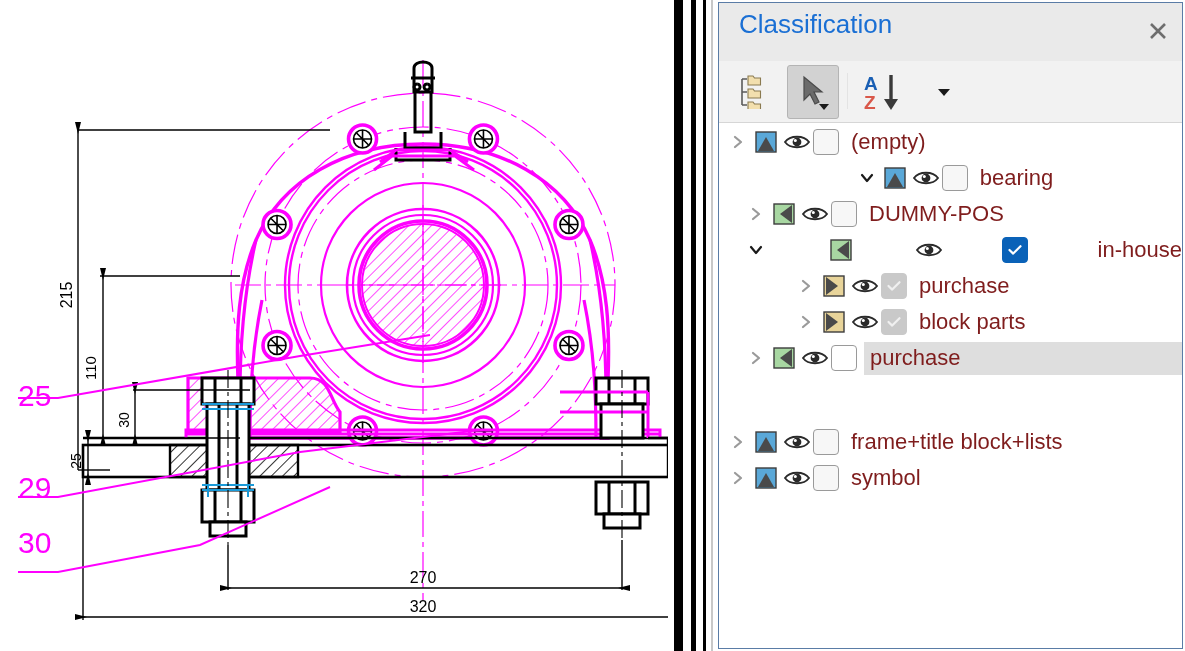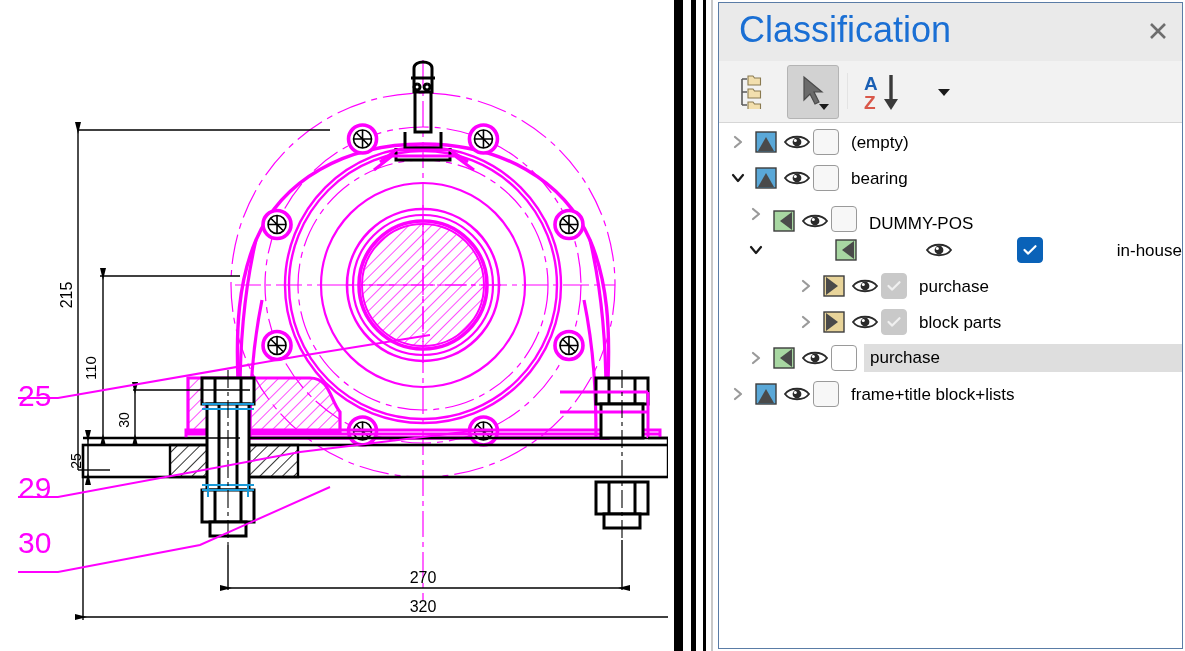"Classification" #panel-title { font-size: 36px -> 26px }
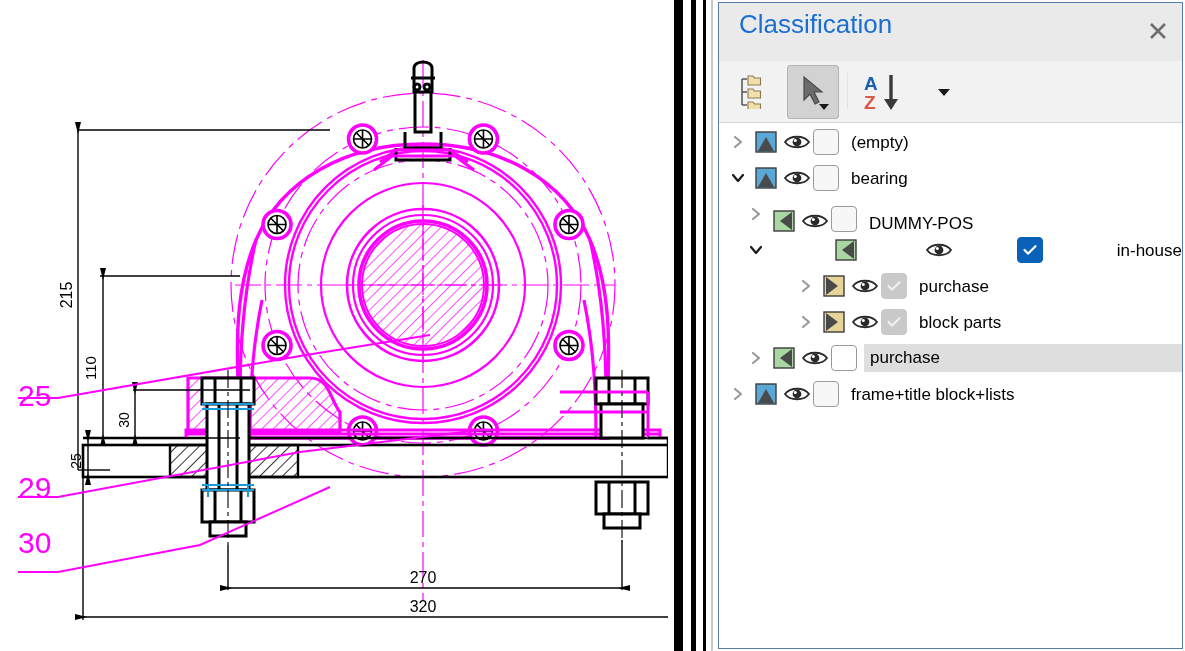"(empty)" .row-label { color: #000000 -> #7f1d1d; font-size: 17px -> 22px }
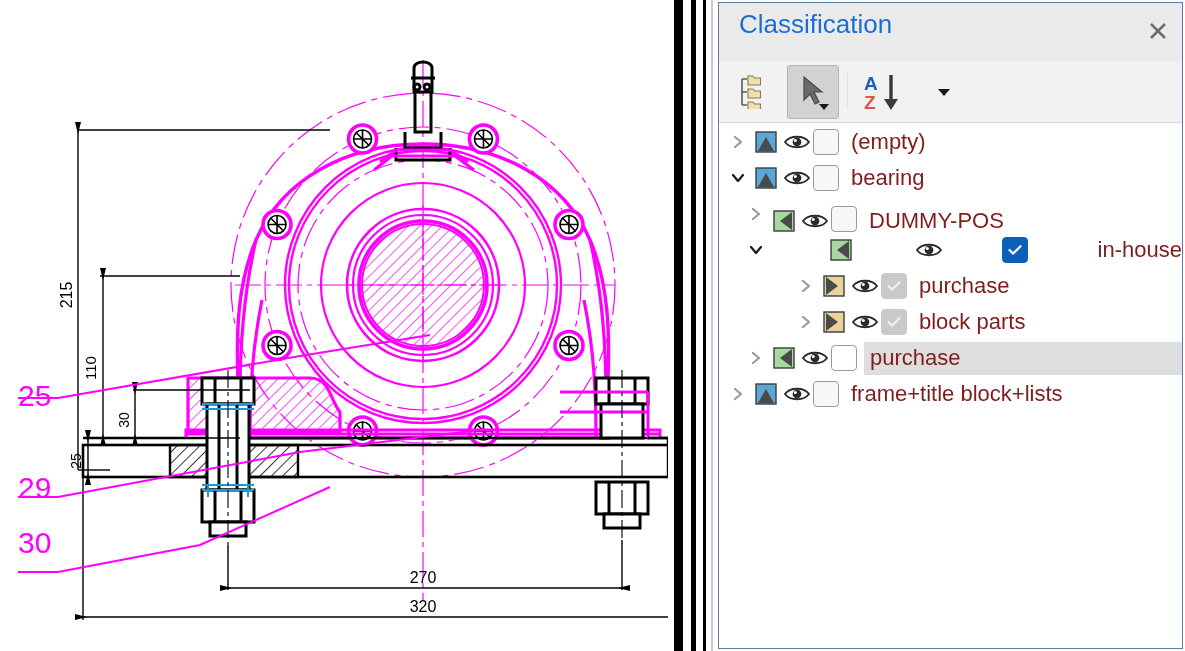"bearing" div.tree-row { justify-content: none -> center }
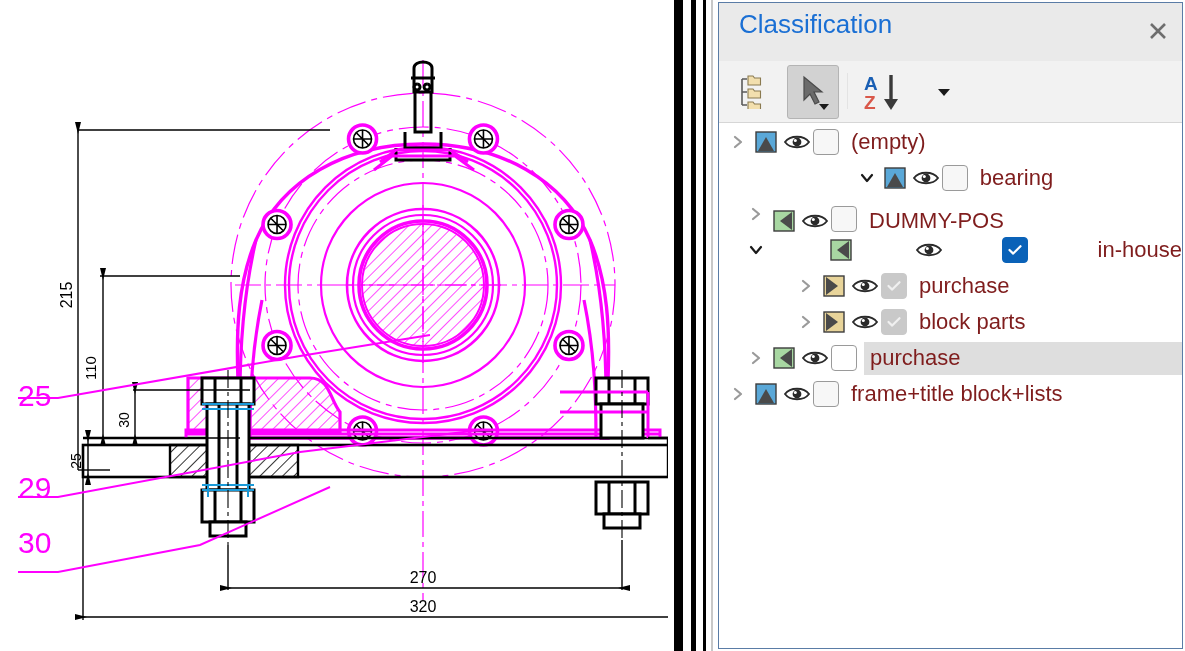"DUMMY-POS" div.tree-row { align-items: flex-end -> none }
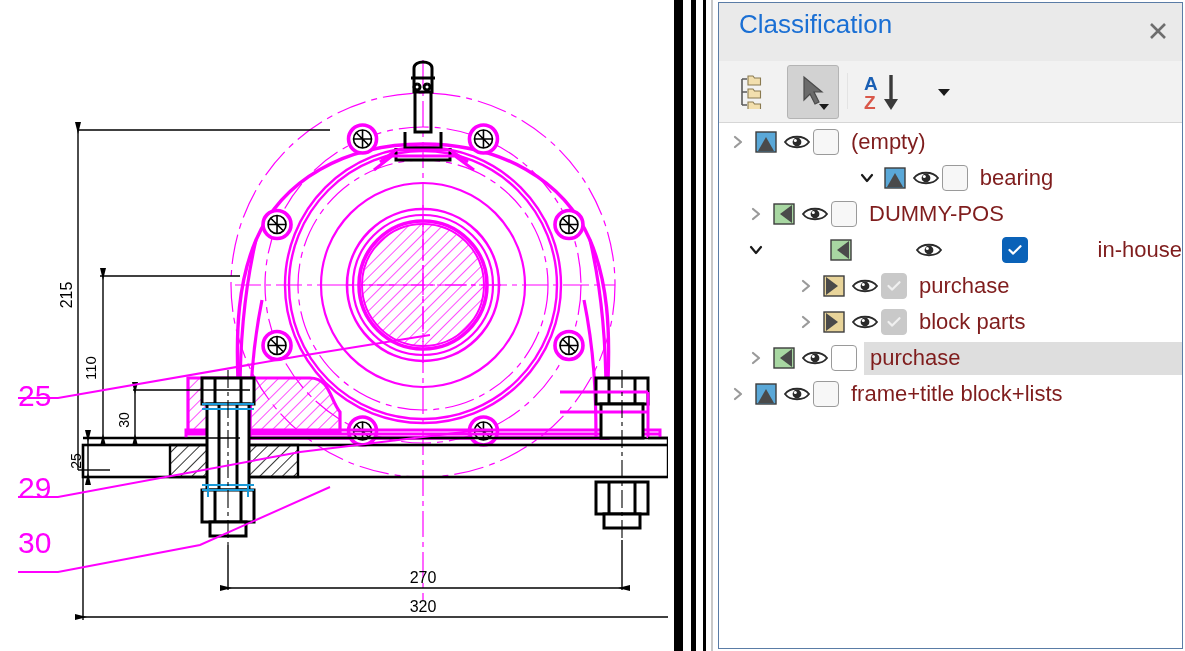"frame+title block+lists" div.tree-row { margin-top: none -> 48px }
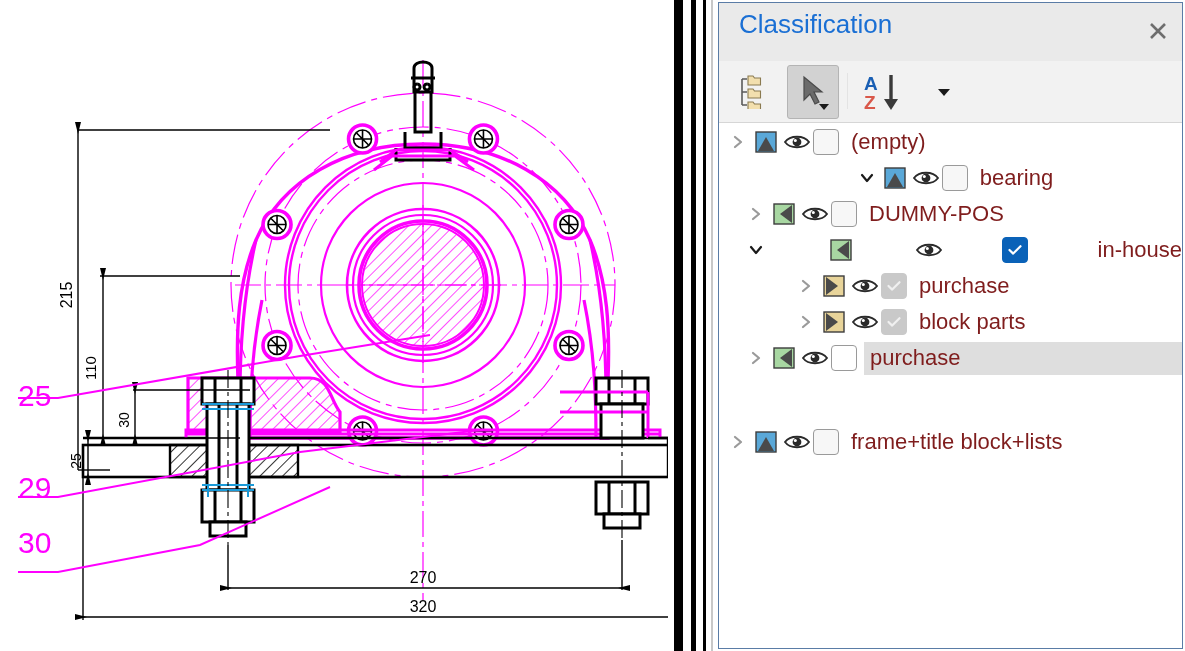"symbol" div.tree-row { html: none -> <div> <div> <svg> <path></path> </svg> </div> <div><svg> <rect></rect> <path></path> </svg></div> <div> <svg> <path></path> <circle></circle> <circle></circle> </svg> </div> <div></div> <div>symbol</div> </div> }
